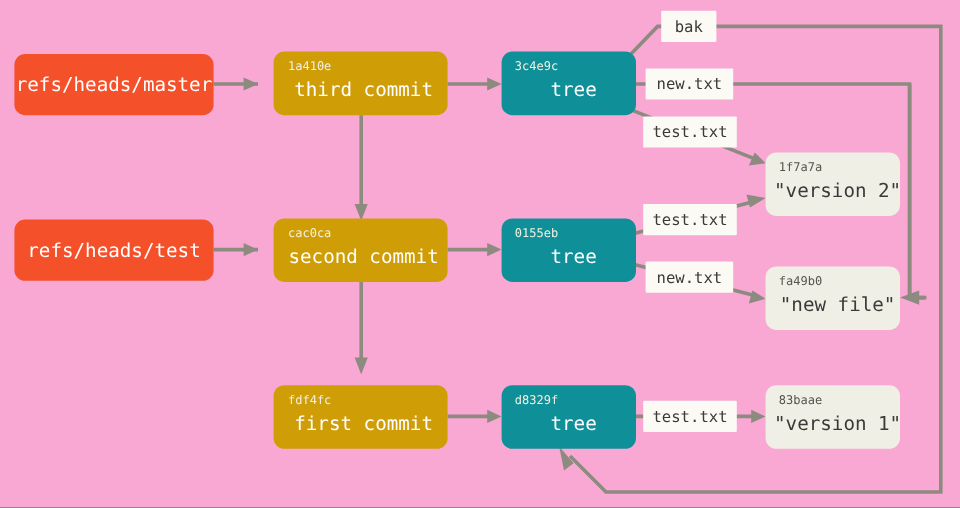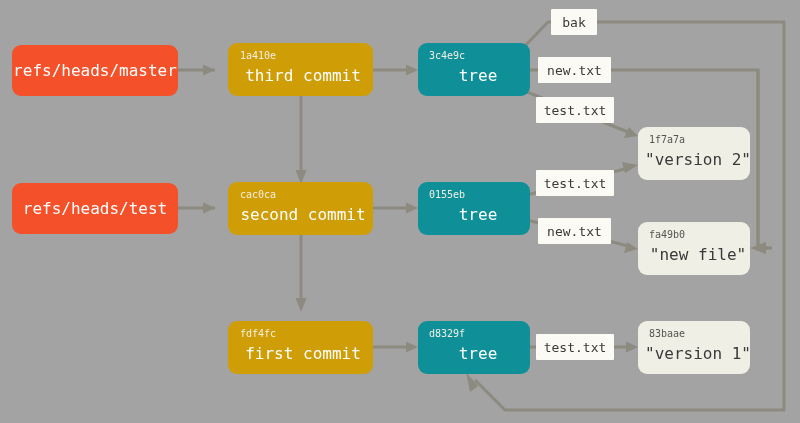"bak" #diagram-root { background: #a3a3a3 -> #f9a8d4 }
